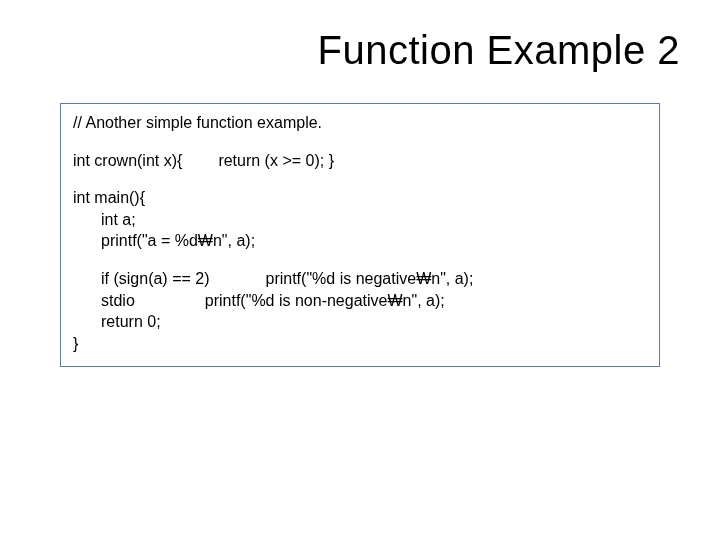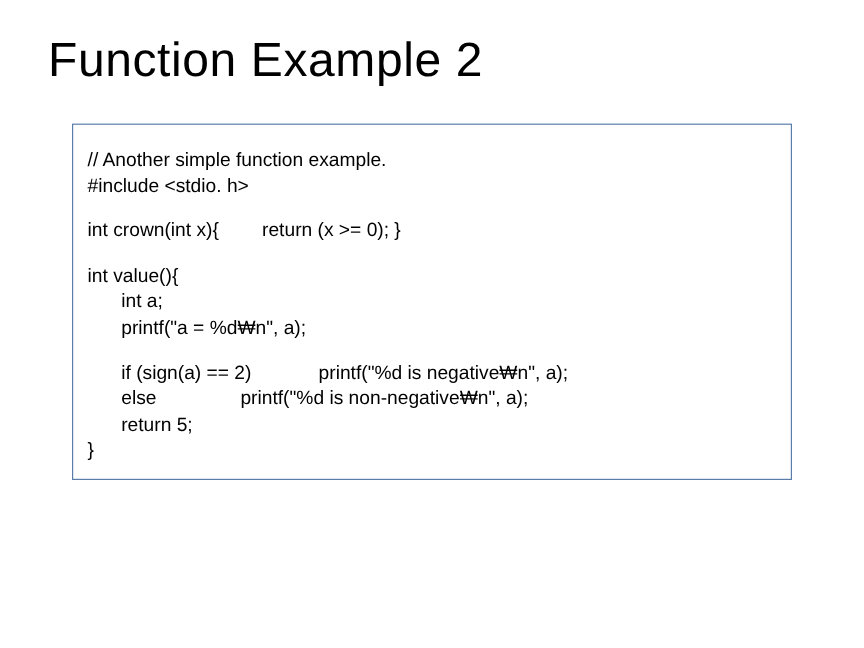"Function Example 2" .title { text-align: left -> right }
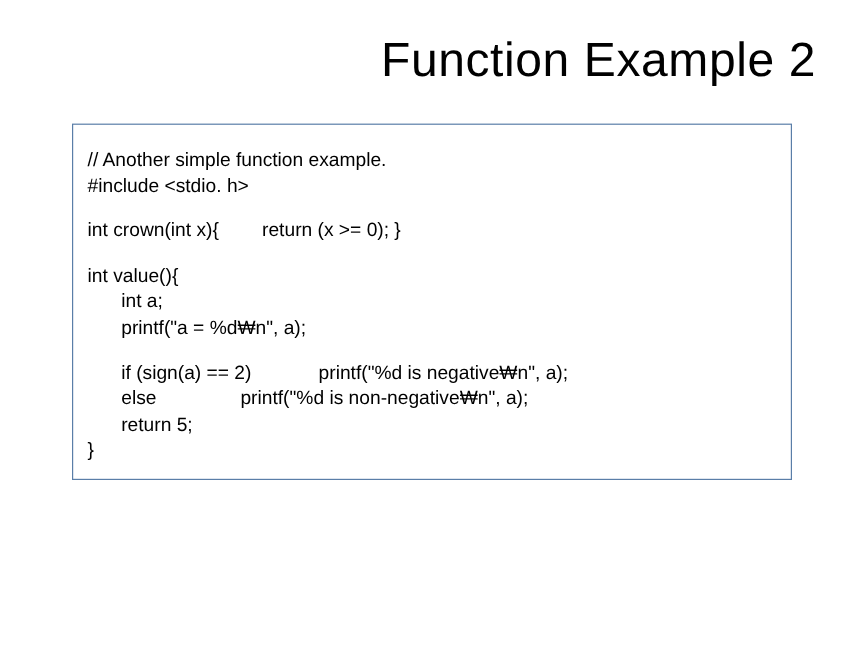"// Another simple function example." .codebox { padding: 19px 12px 12px 12px -> 8px 12px 12px 12px }
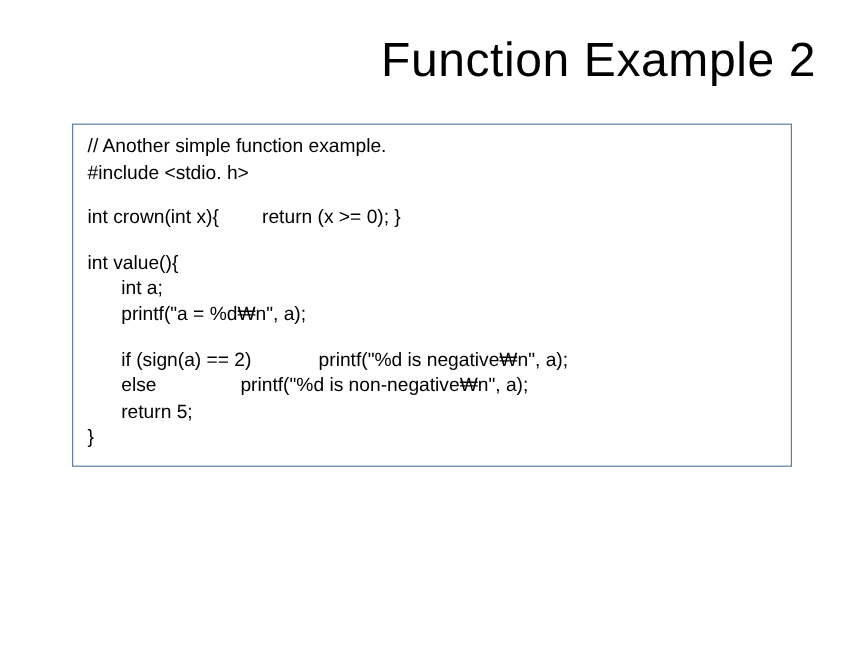"#include <stdio. h>" div { html: <div>#include &lt;stdio. h&gt;</div> -> none }
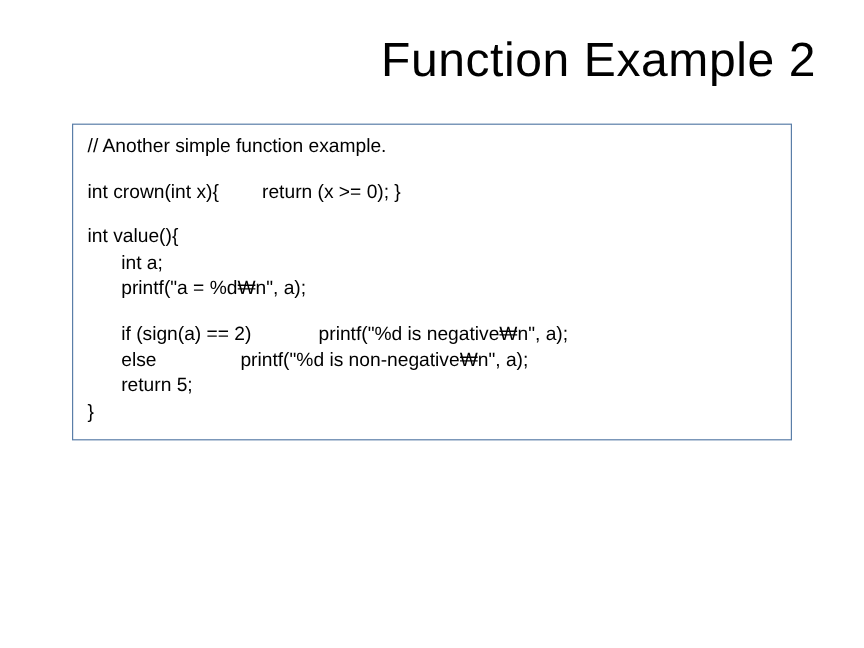"int value(){" div { text: value -> main }
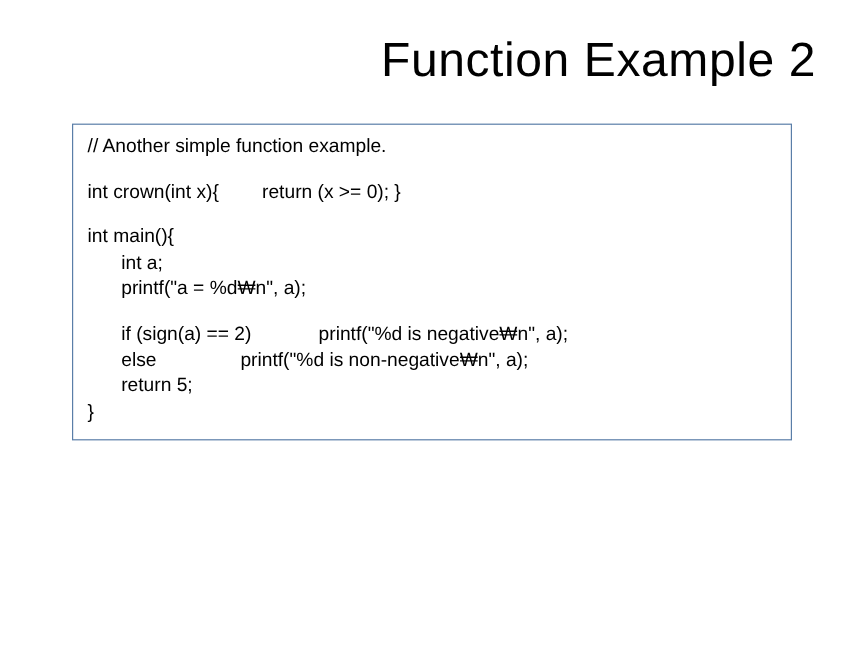"else" span { text: else -> stdio }
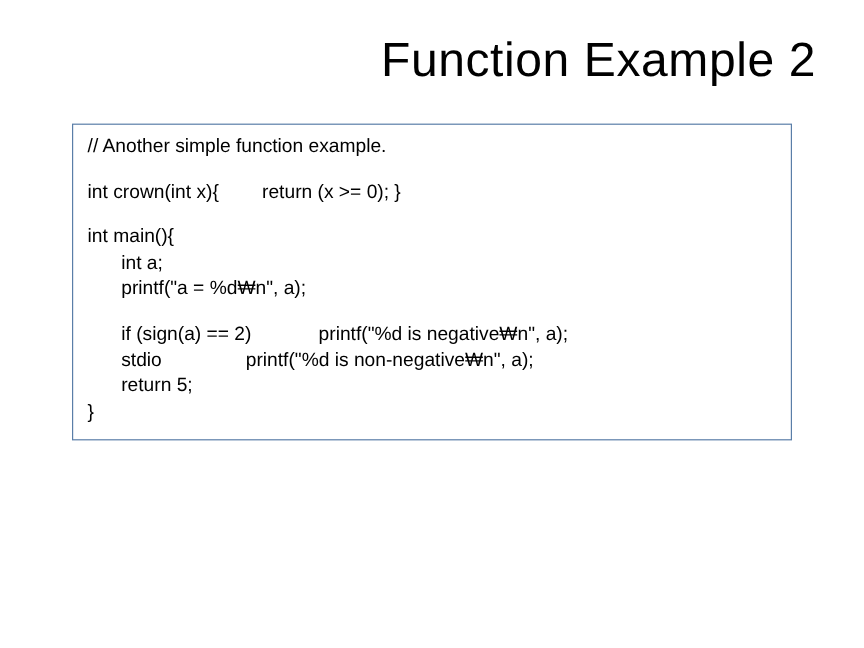"return 5;" div.indent1 { text: 5 -> 0 }
